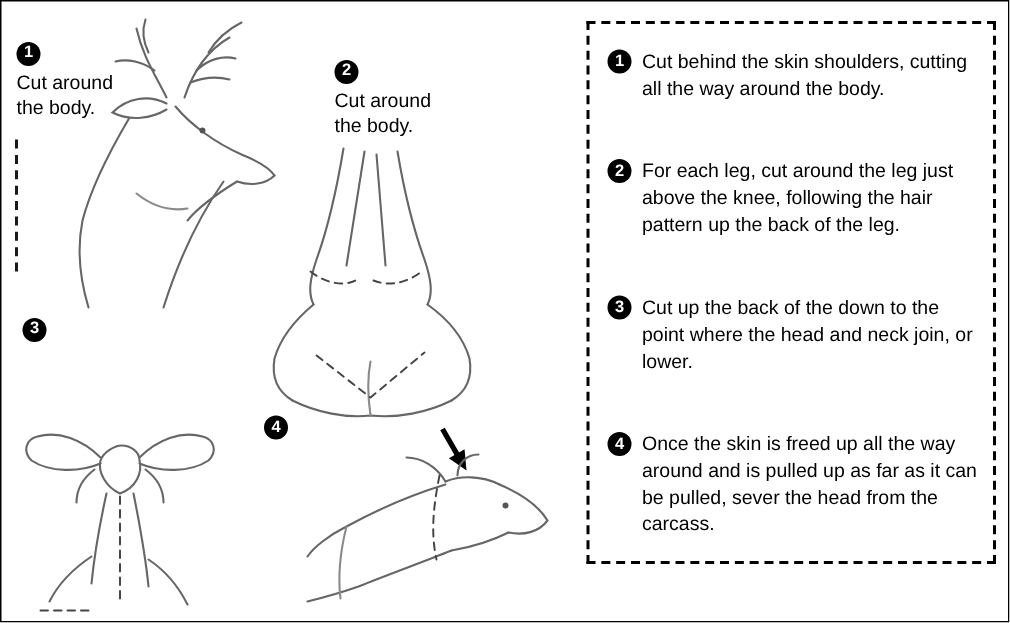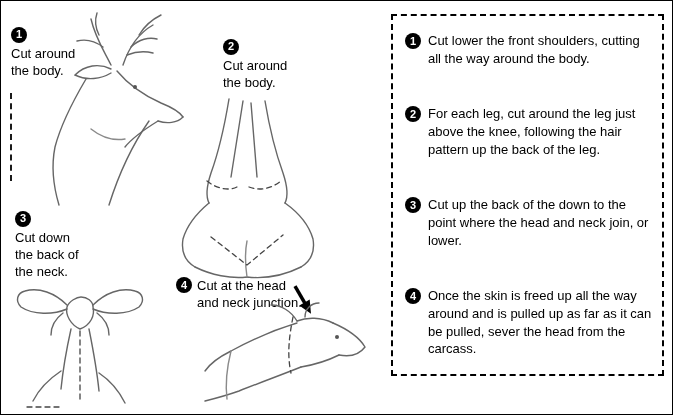"Cut lower the front shoulders," div.instr-text { text: lower the front -> behind the skin }
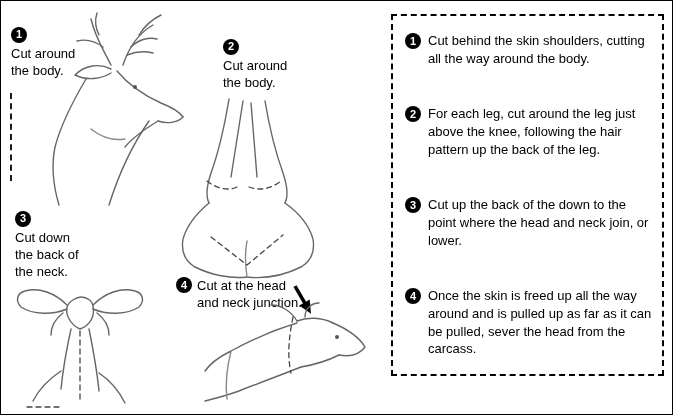"Cut down" div.annot-text { html: <div>Cut down the back of the neck.</div> -> none }
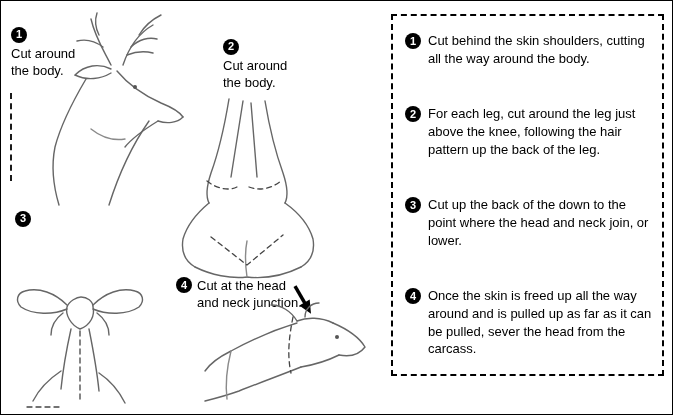"Cut at the head" div.annot-text { html: <div>Cut at the head and neck junction.</div> -> none }
